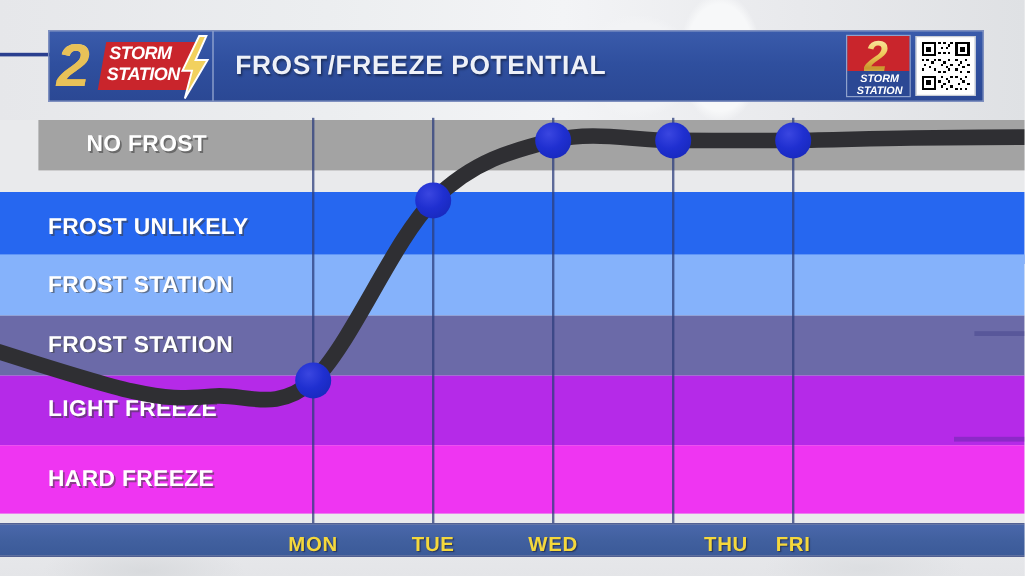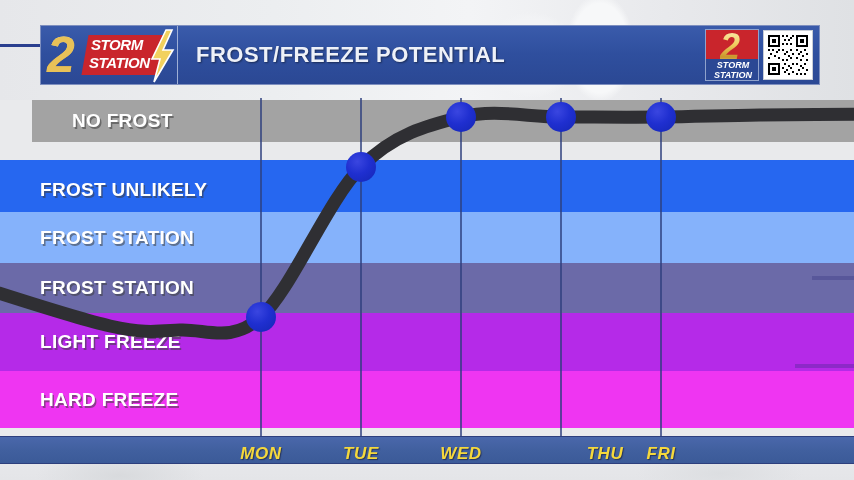"MON" .axis { font-style: italic -> none }
